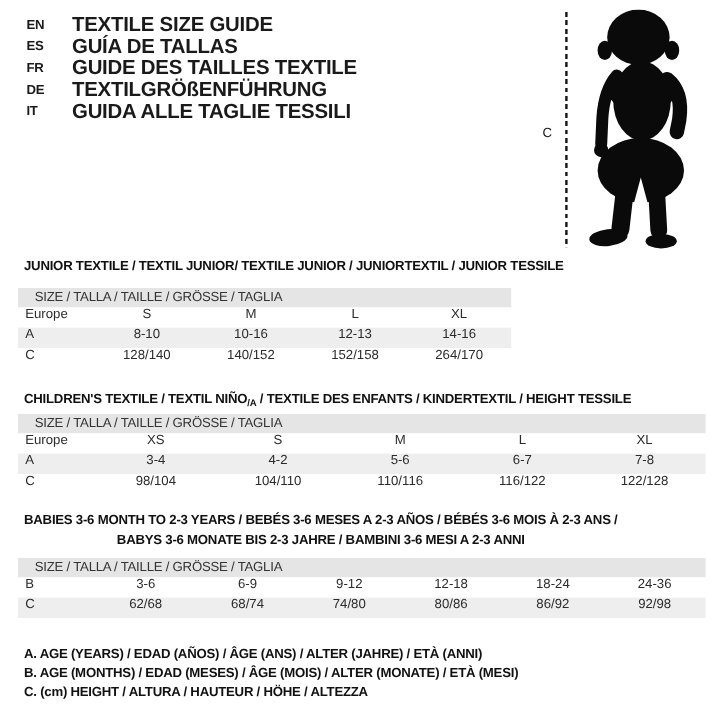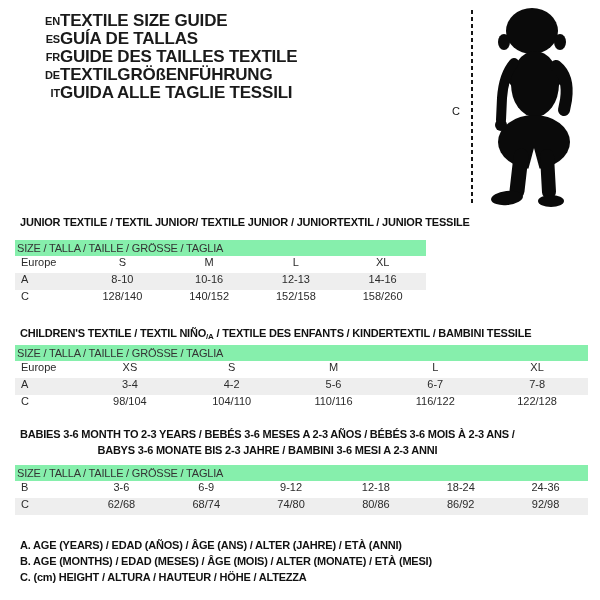"EN" .lang-list { text-align: right -> none }
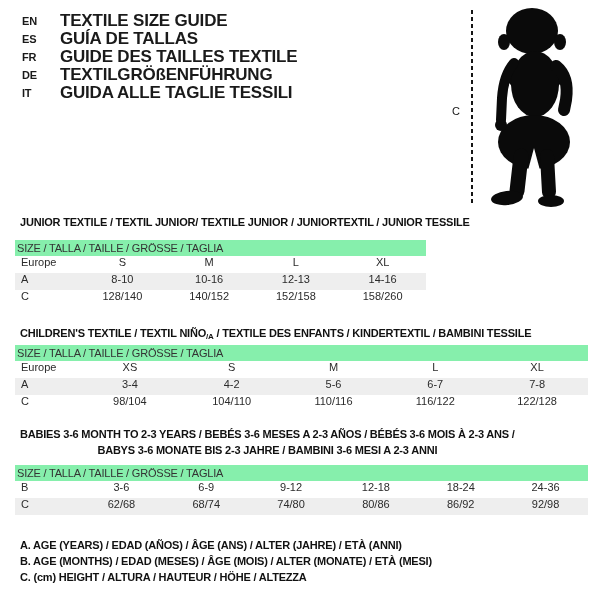"SIZE / TALLA / TAILLE" .size-bar { background: #86efac -> #e5e5e5; padding-left: 2px -> 14px }
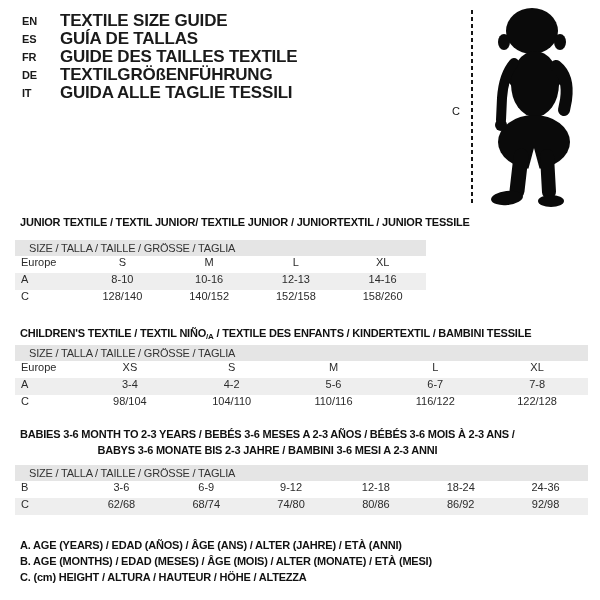"158/260" span.tcell { text: 158/260 -> 264/170 }
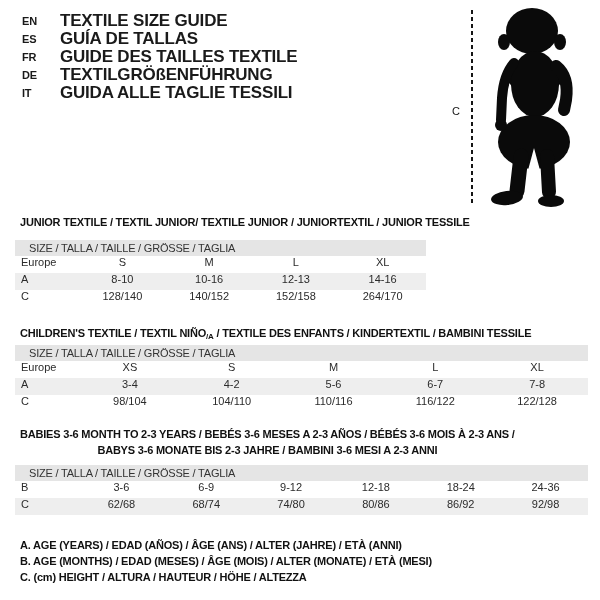"/ TEXTILE DES ENFANTS /" span { text: BAMBINI -> HEIGHT }
